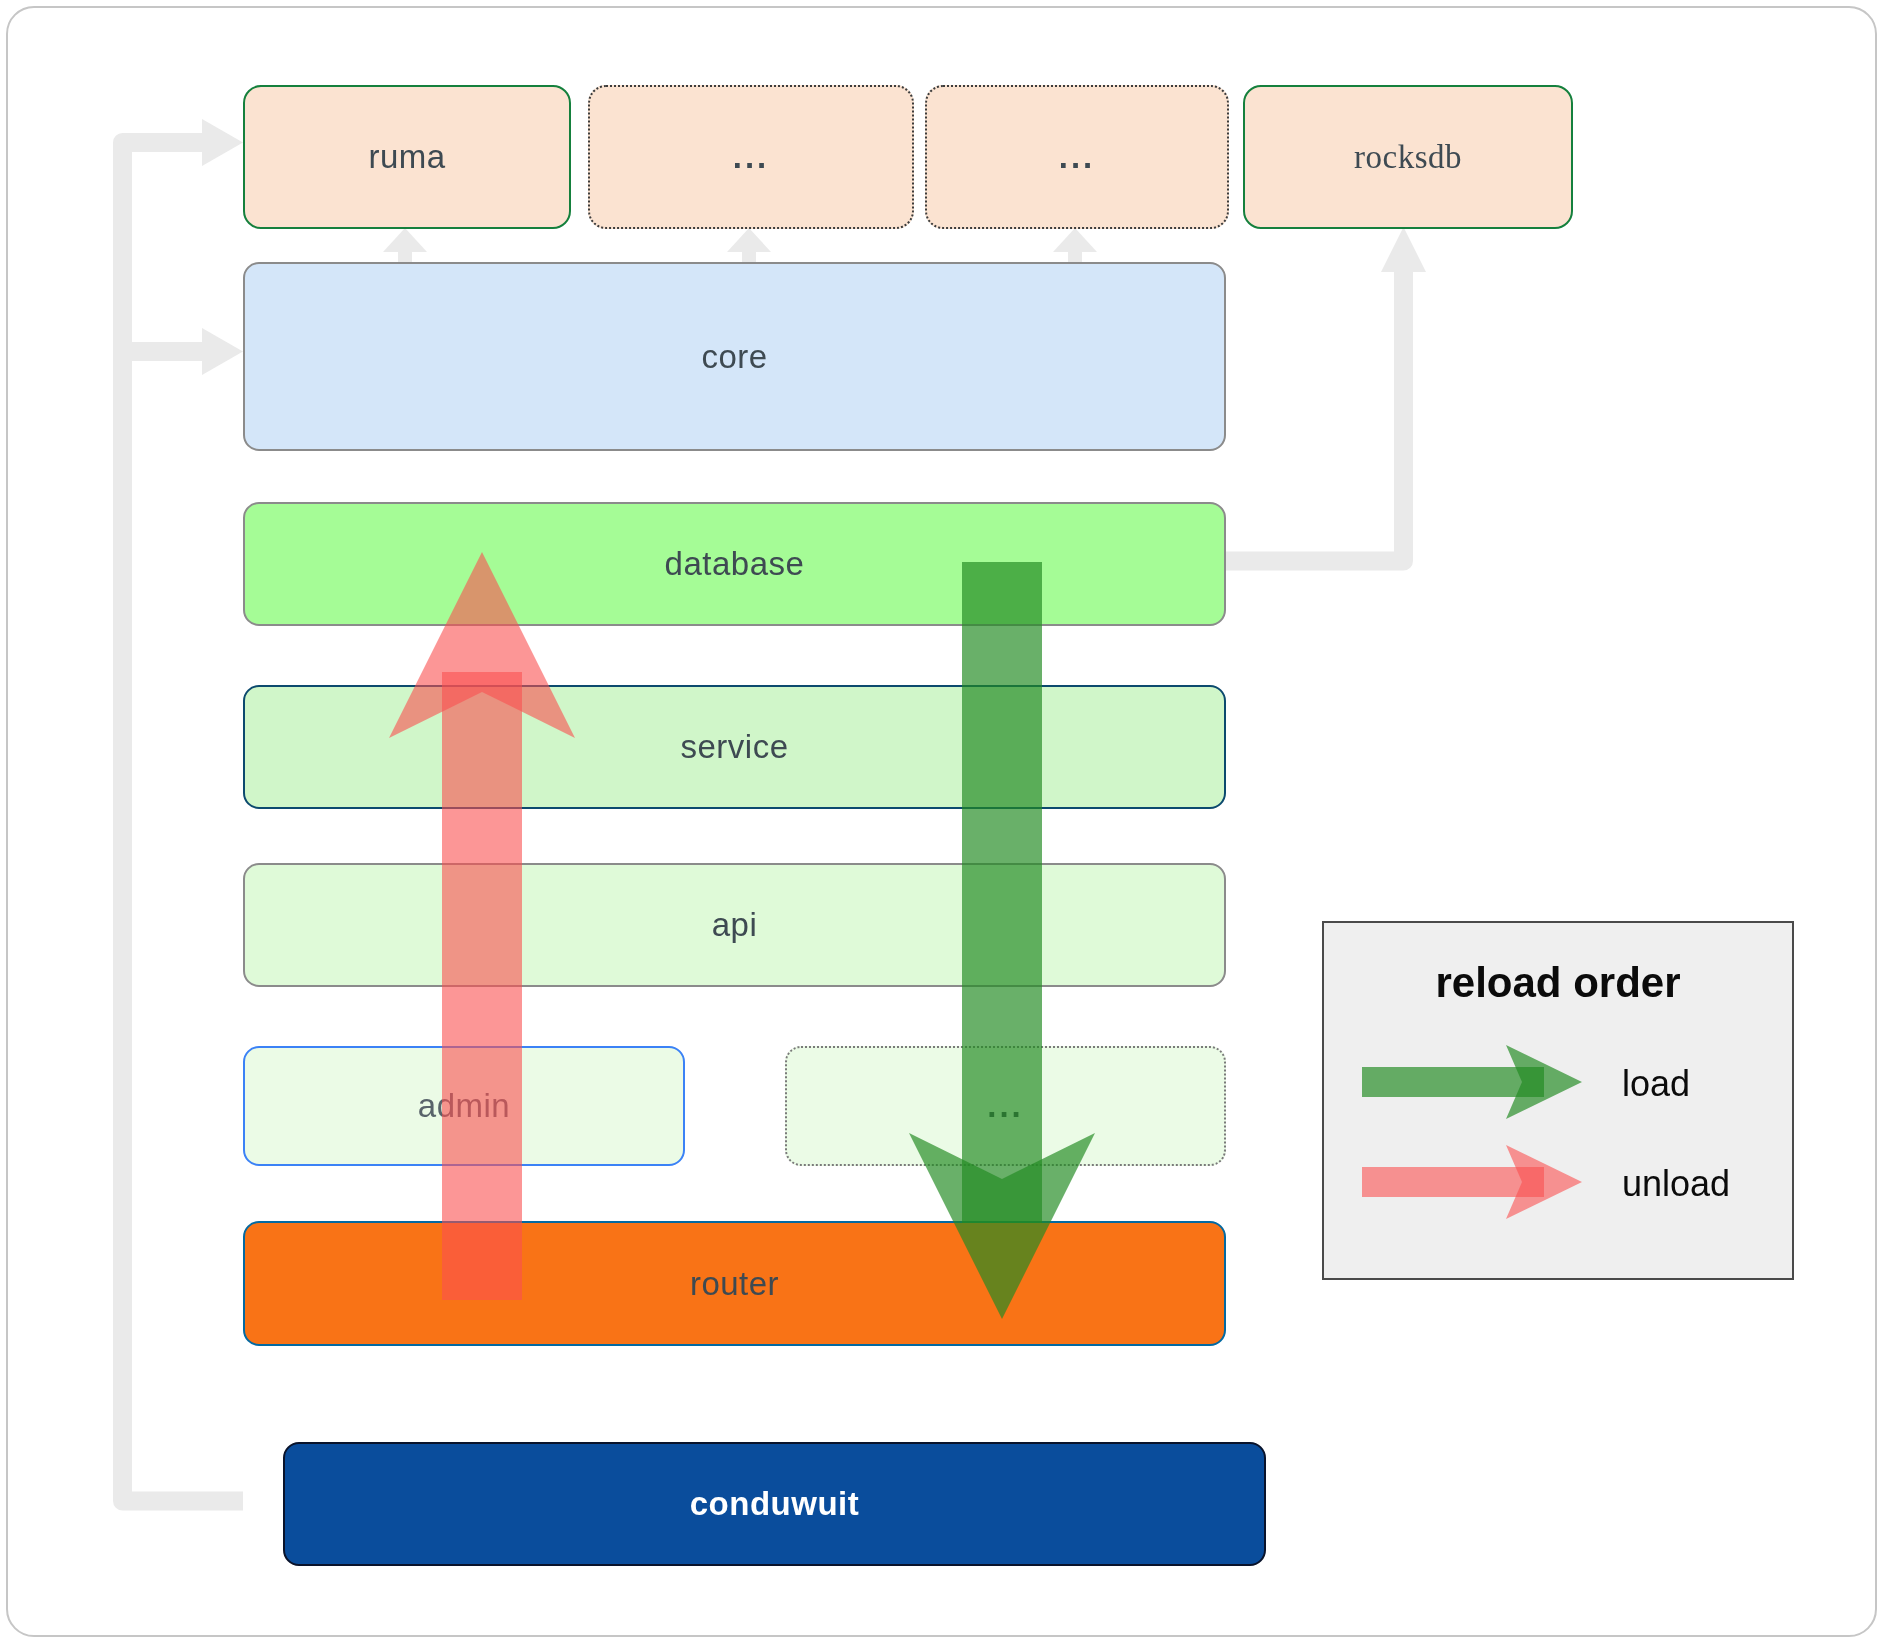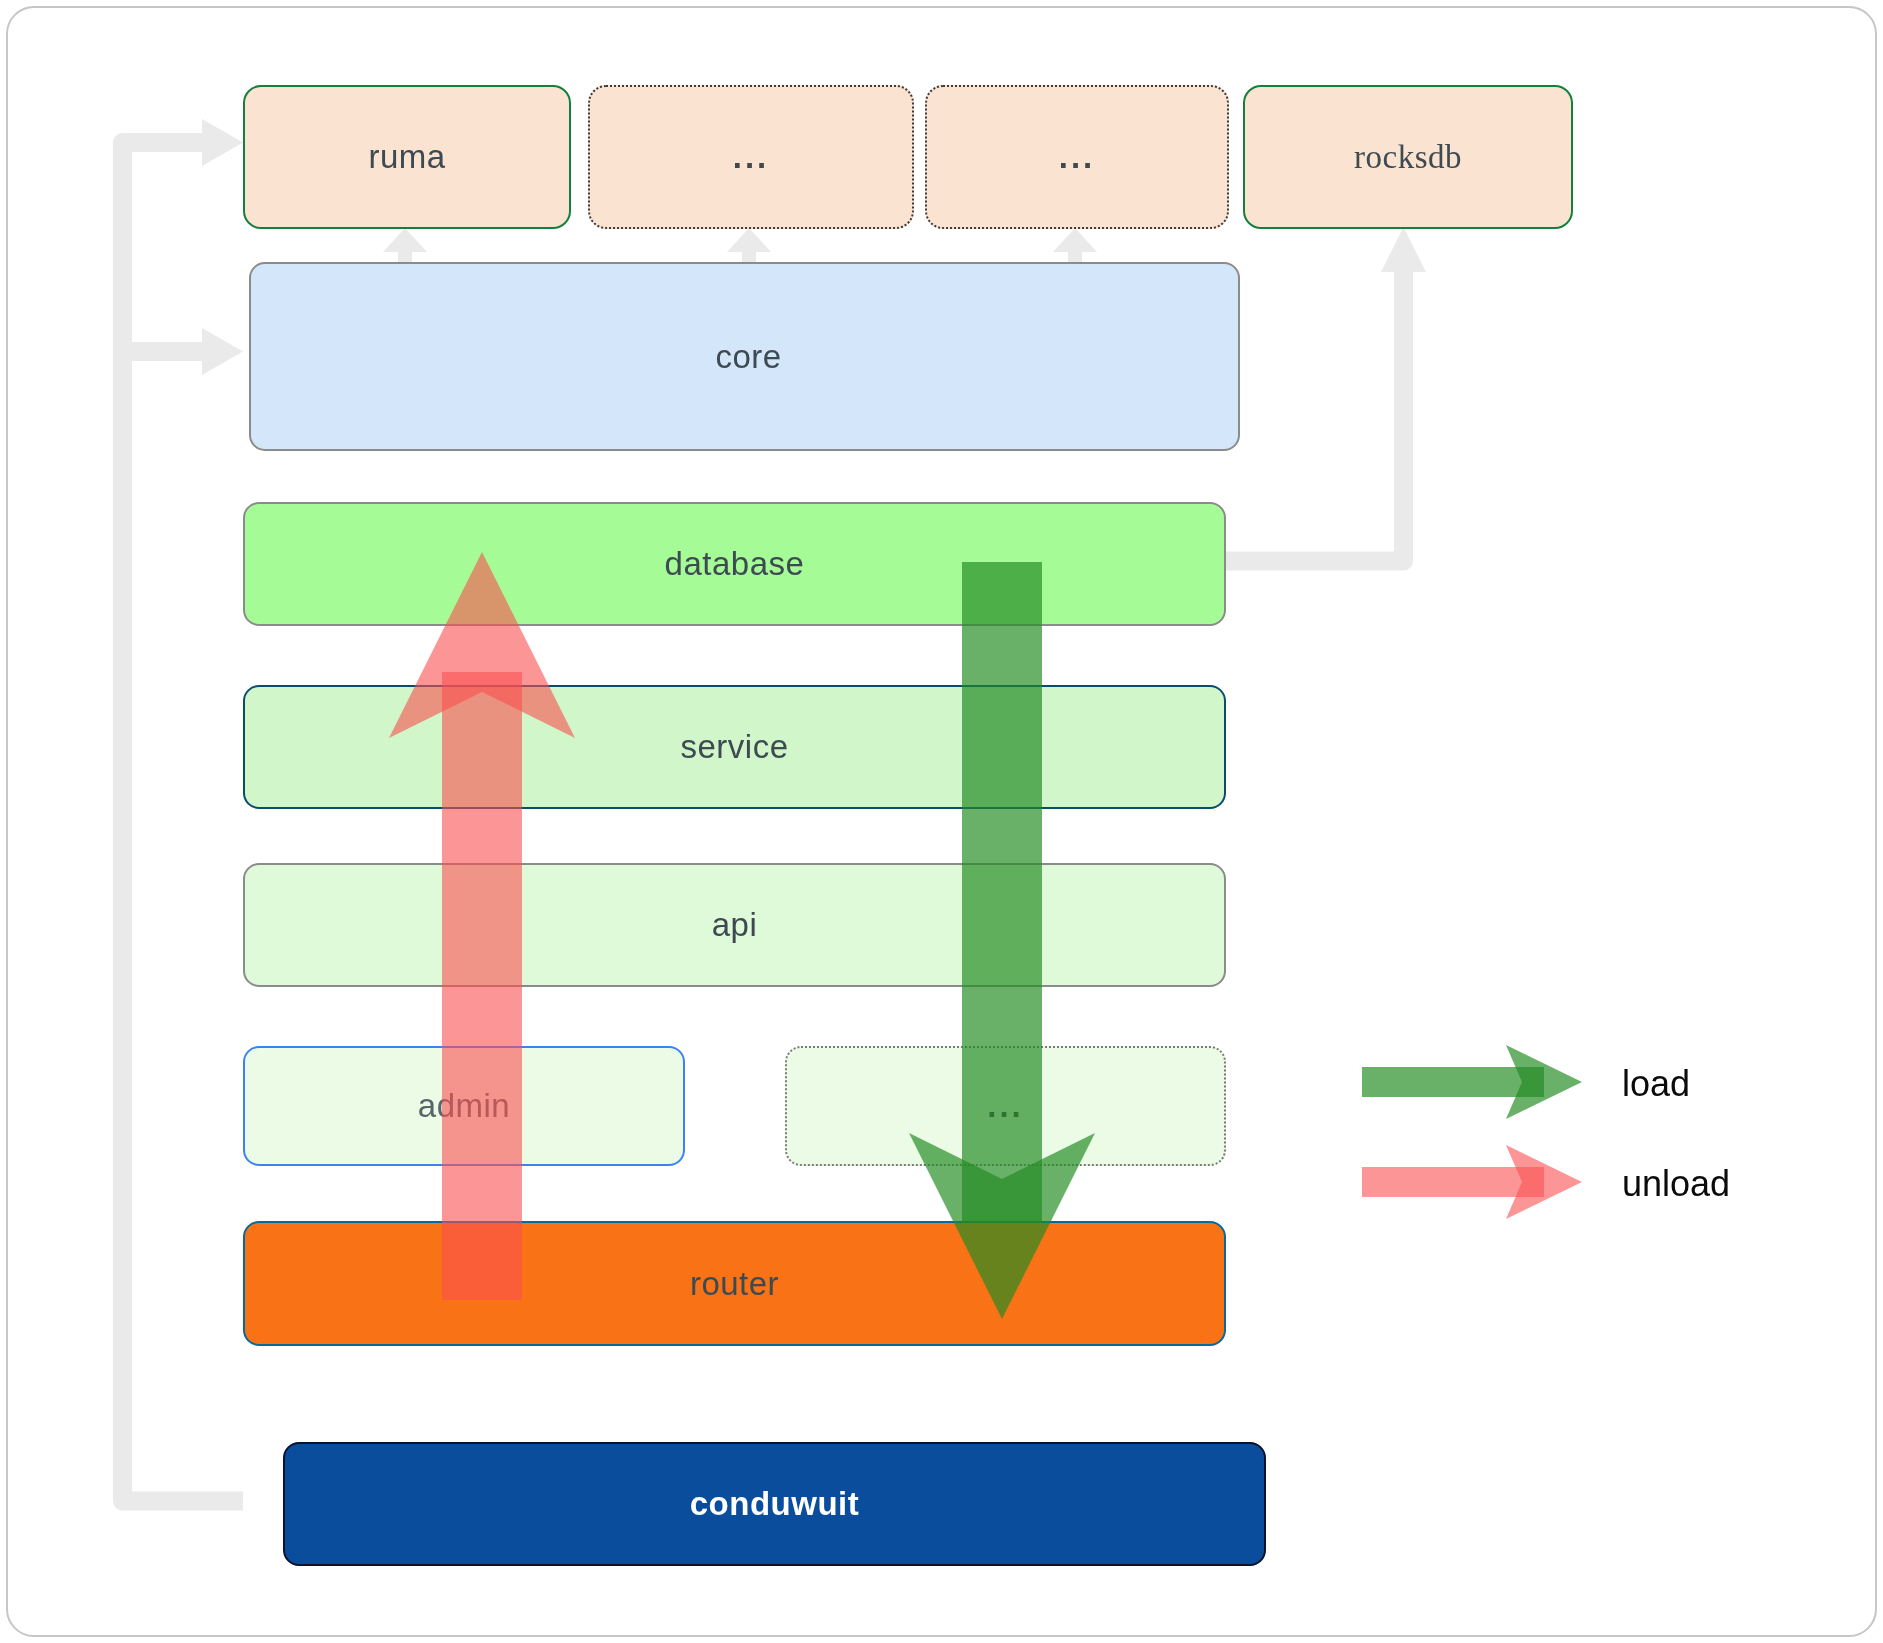"core" div.node { left: 249px -> 243px; padding-left: 8px -> none }
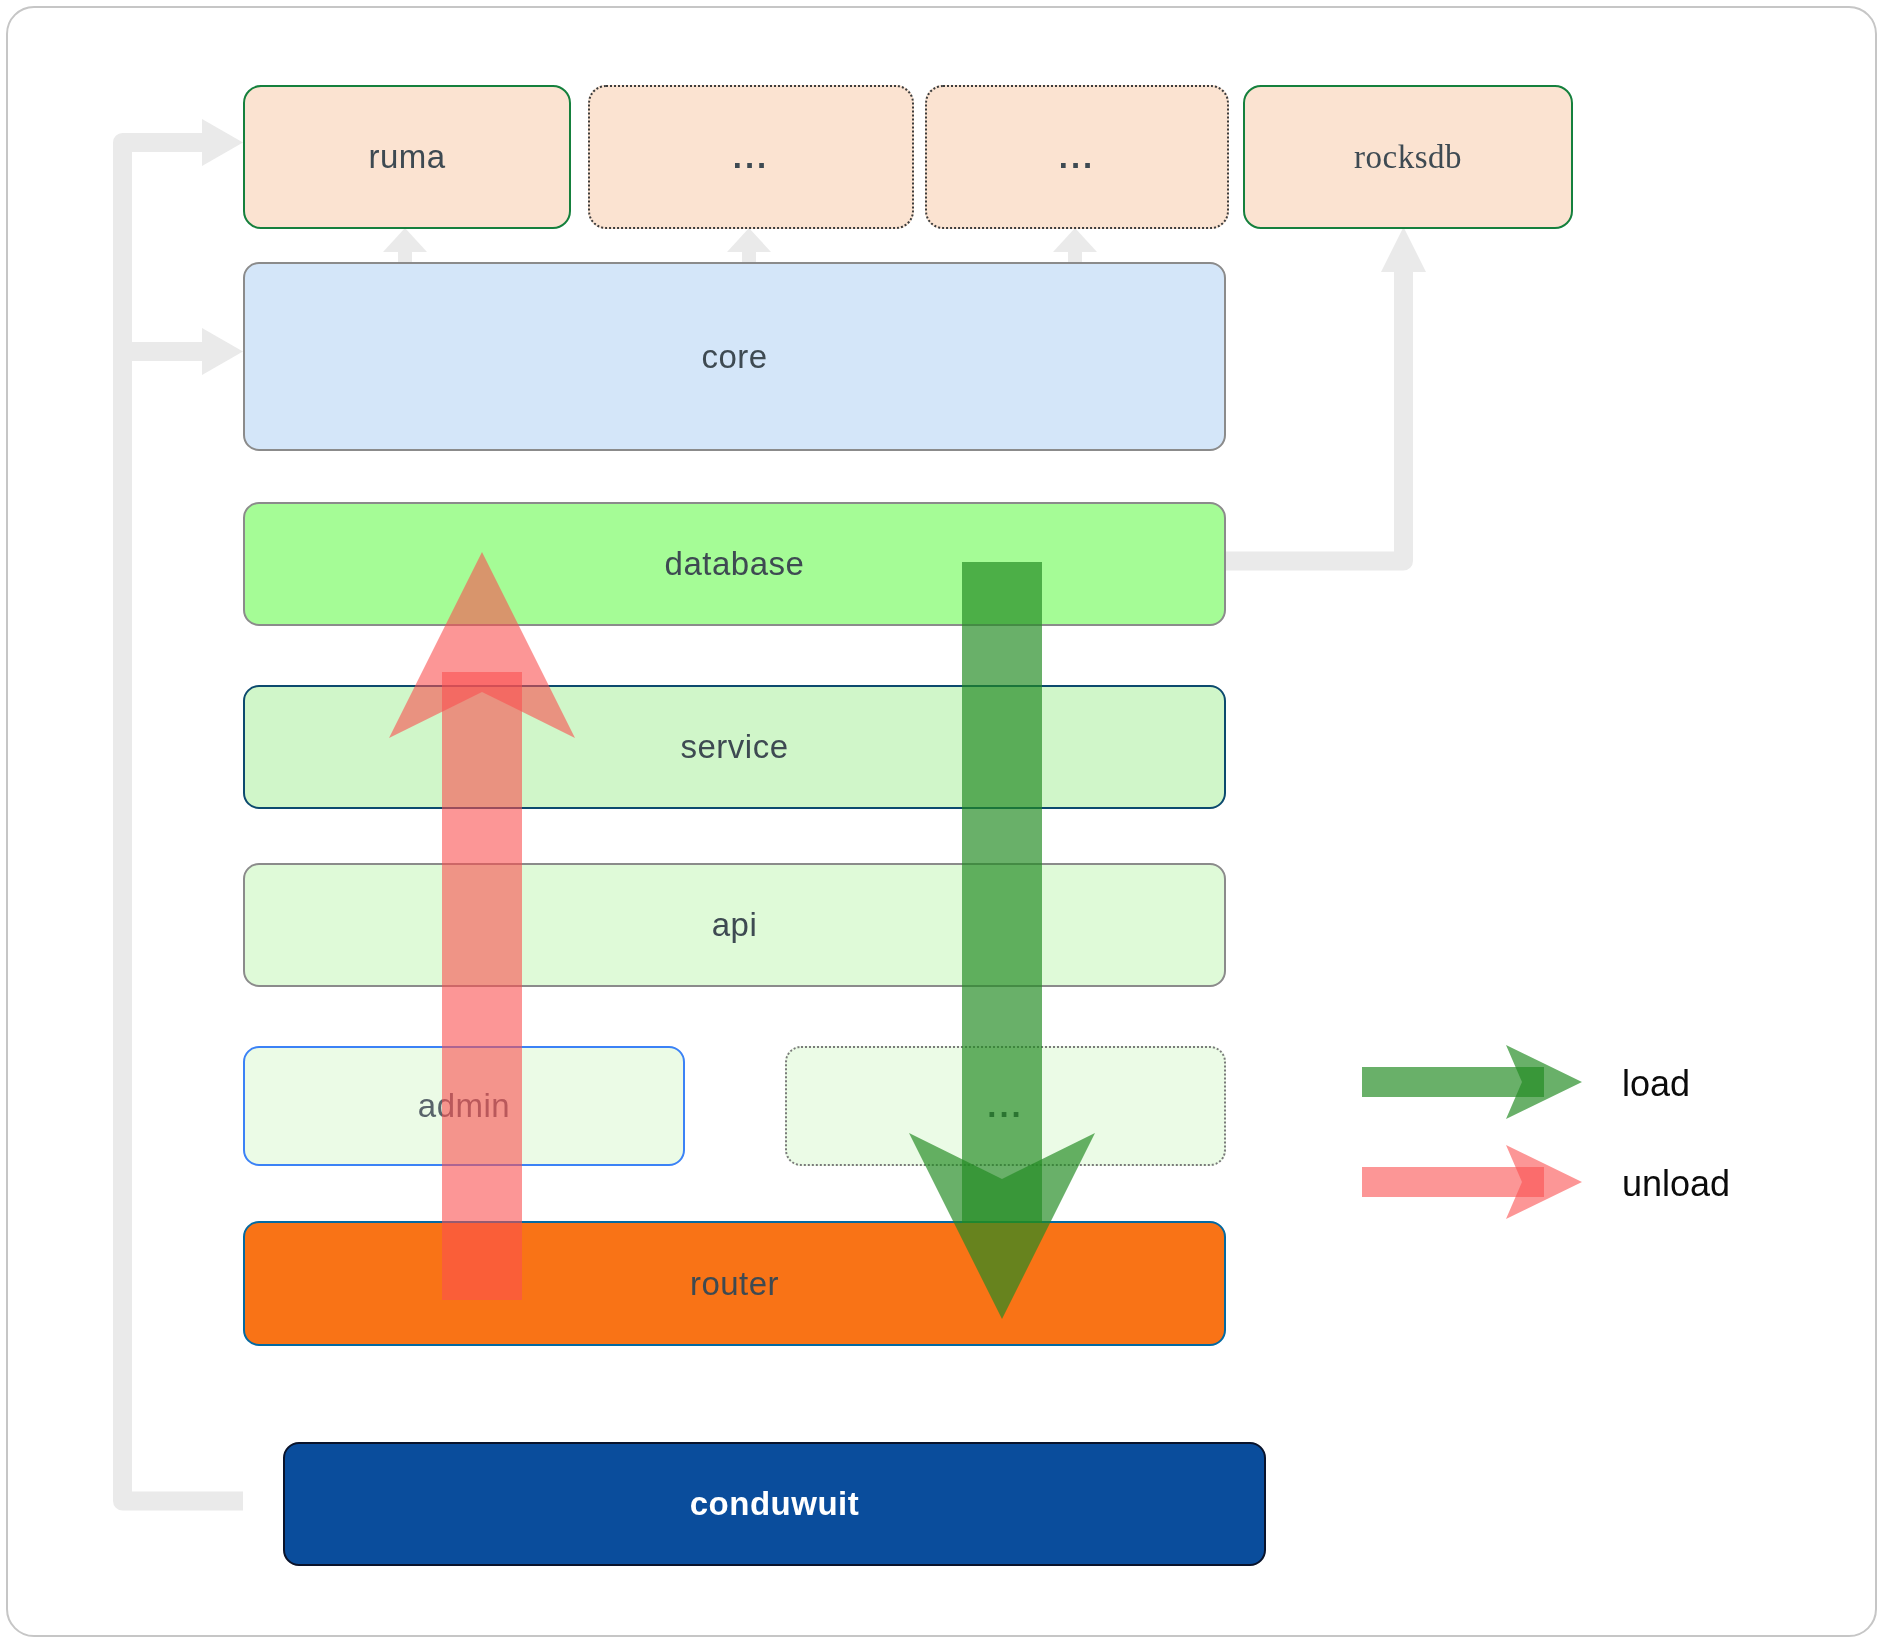"reload order" div { html: none -> <div> <div>reload order</div> </div> }
